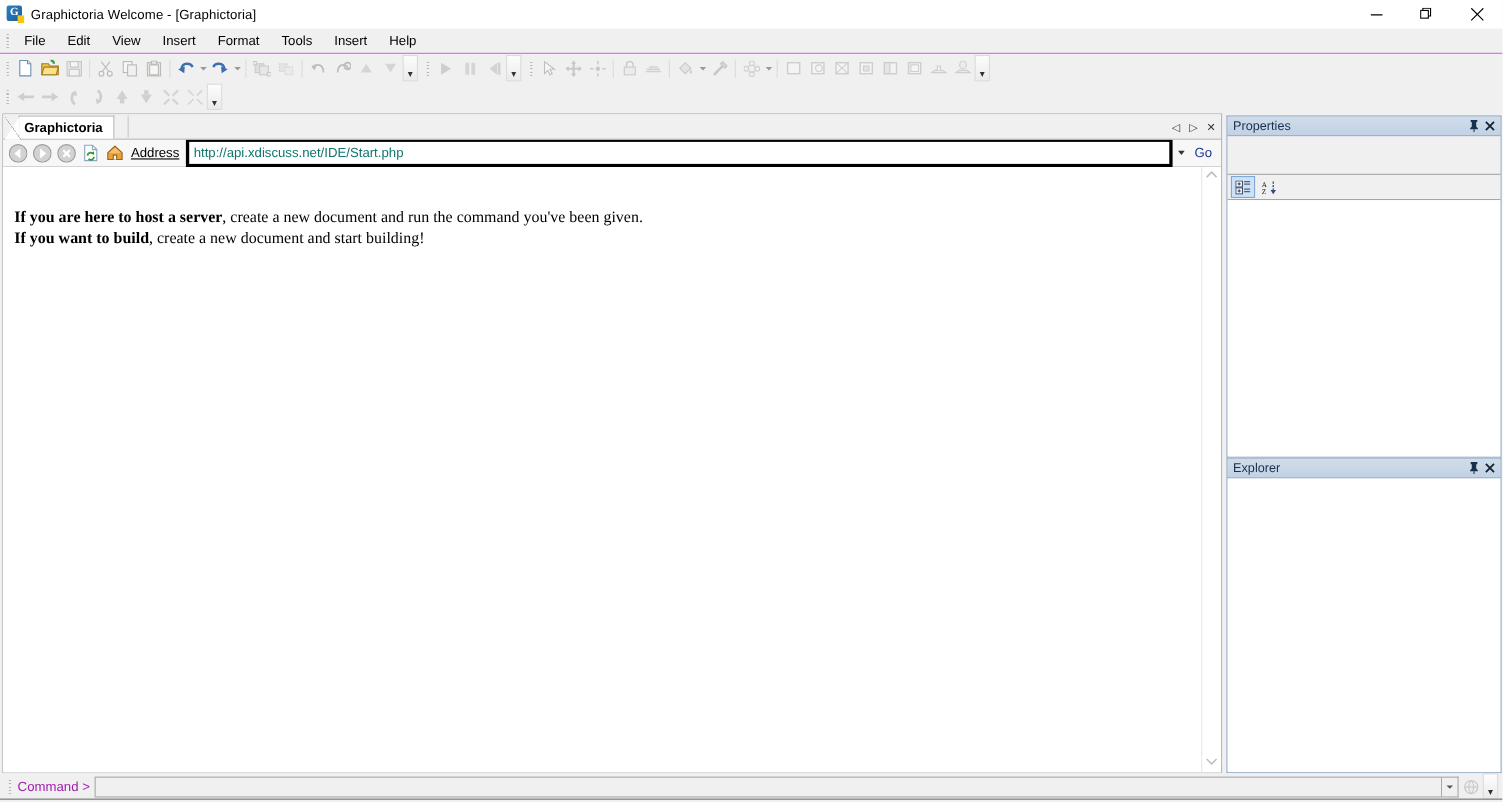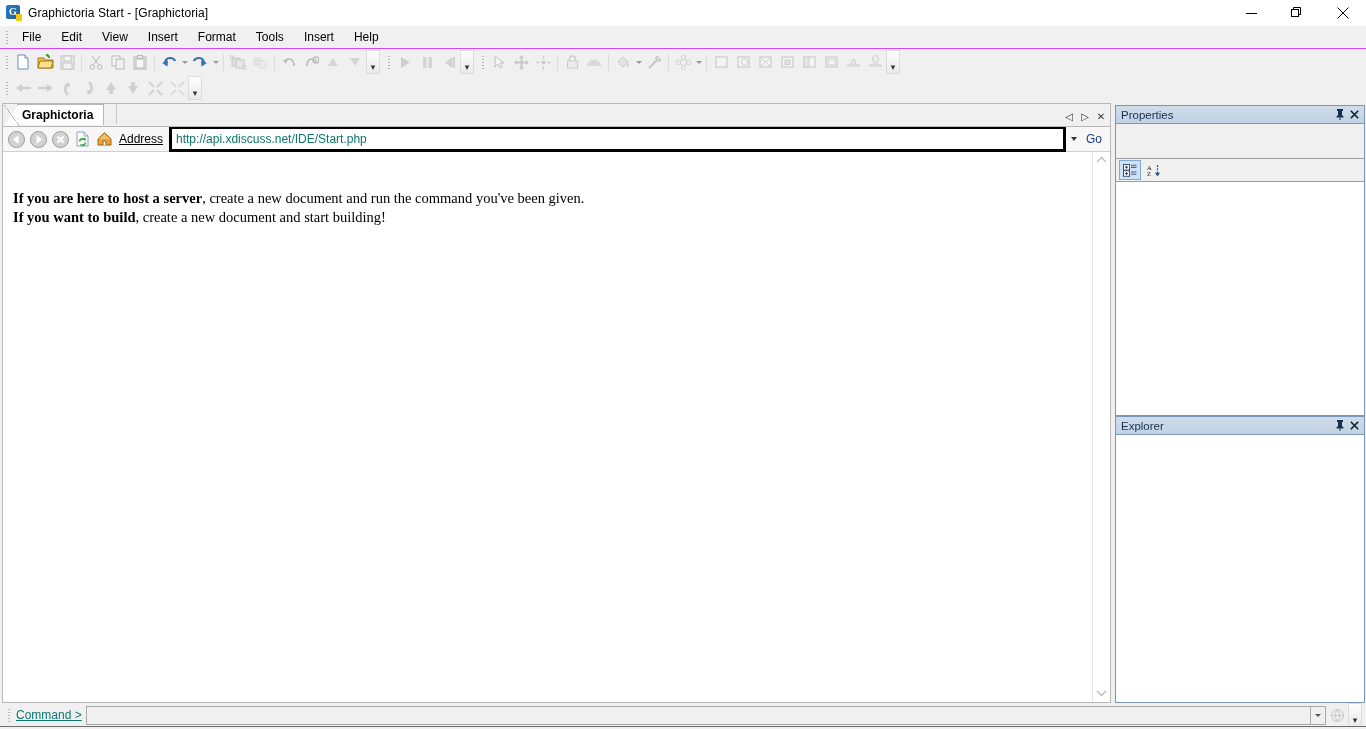"Graphictoria Start - [Graphictoria]" div.title-text { text: Start -> Welcome }
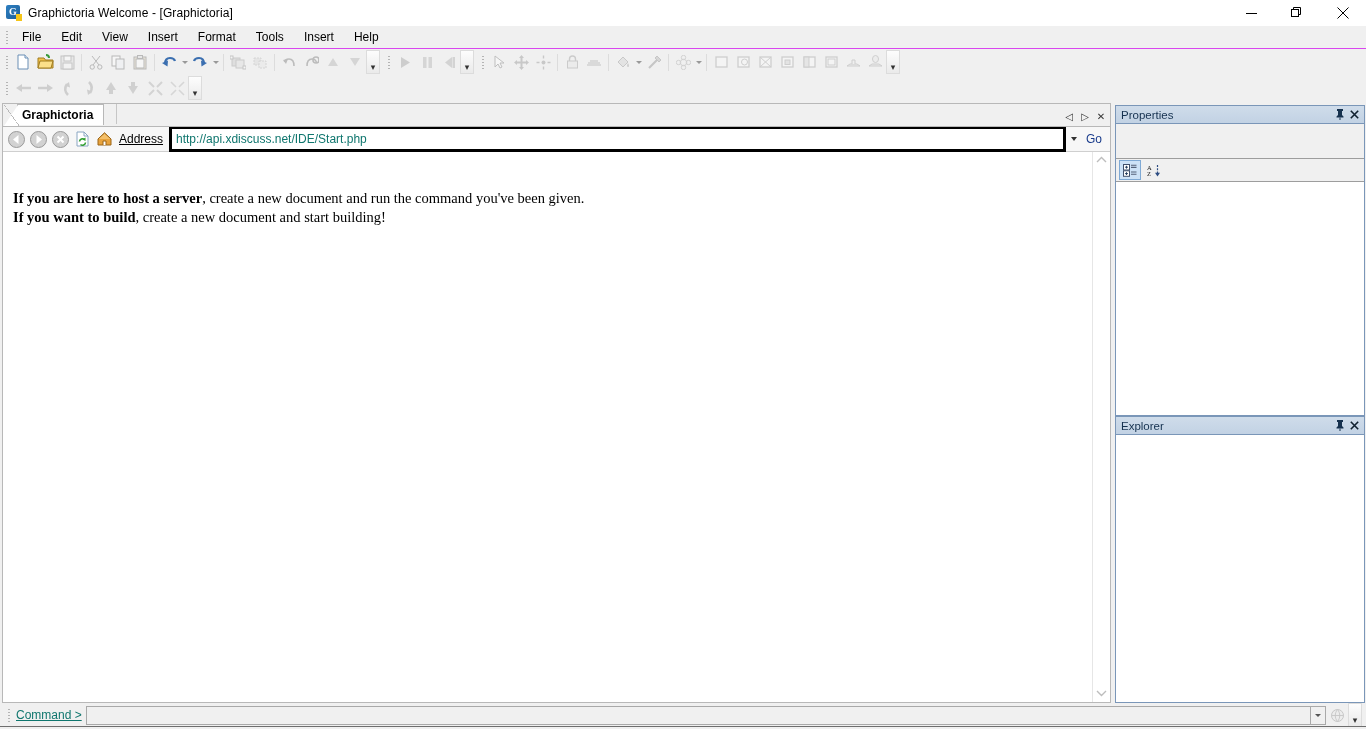"Graphictoria" .tabstrip { align-items: flex-start -> center }
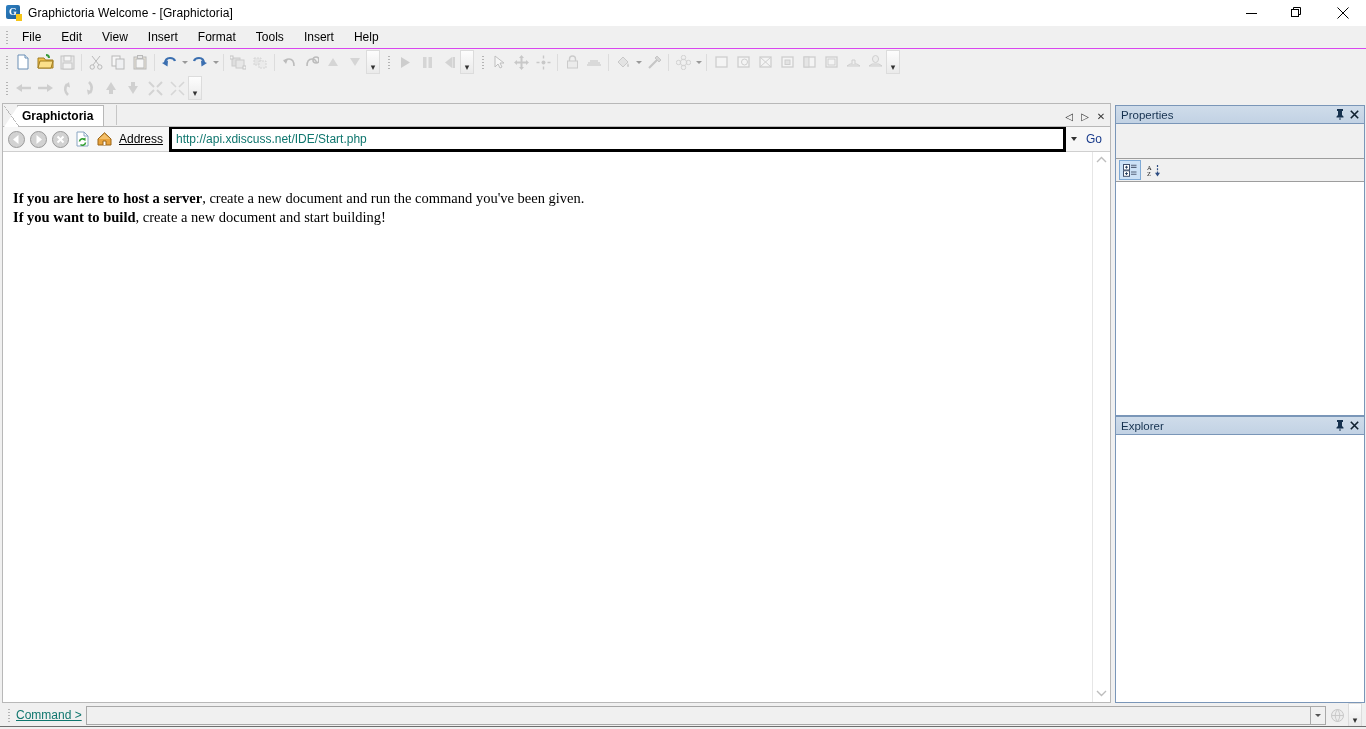"Command >" .cmd-label { color: #0f766e -> #a21caf; text-decoration: underline -> none }
